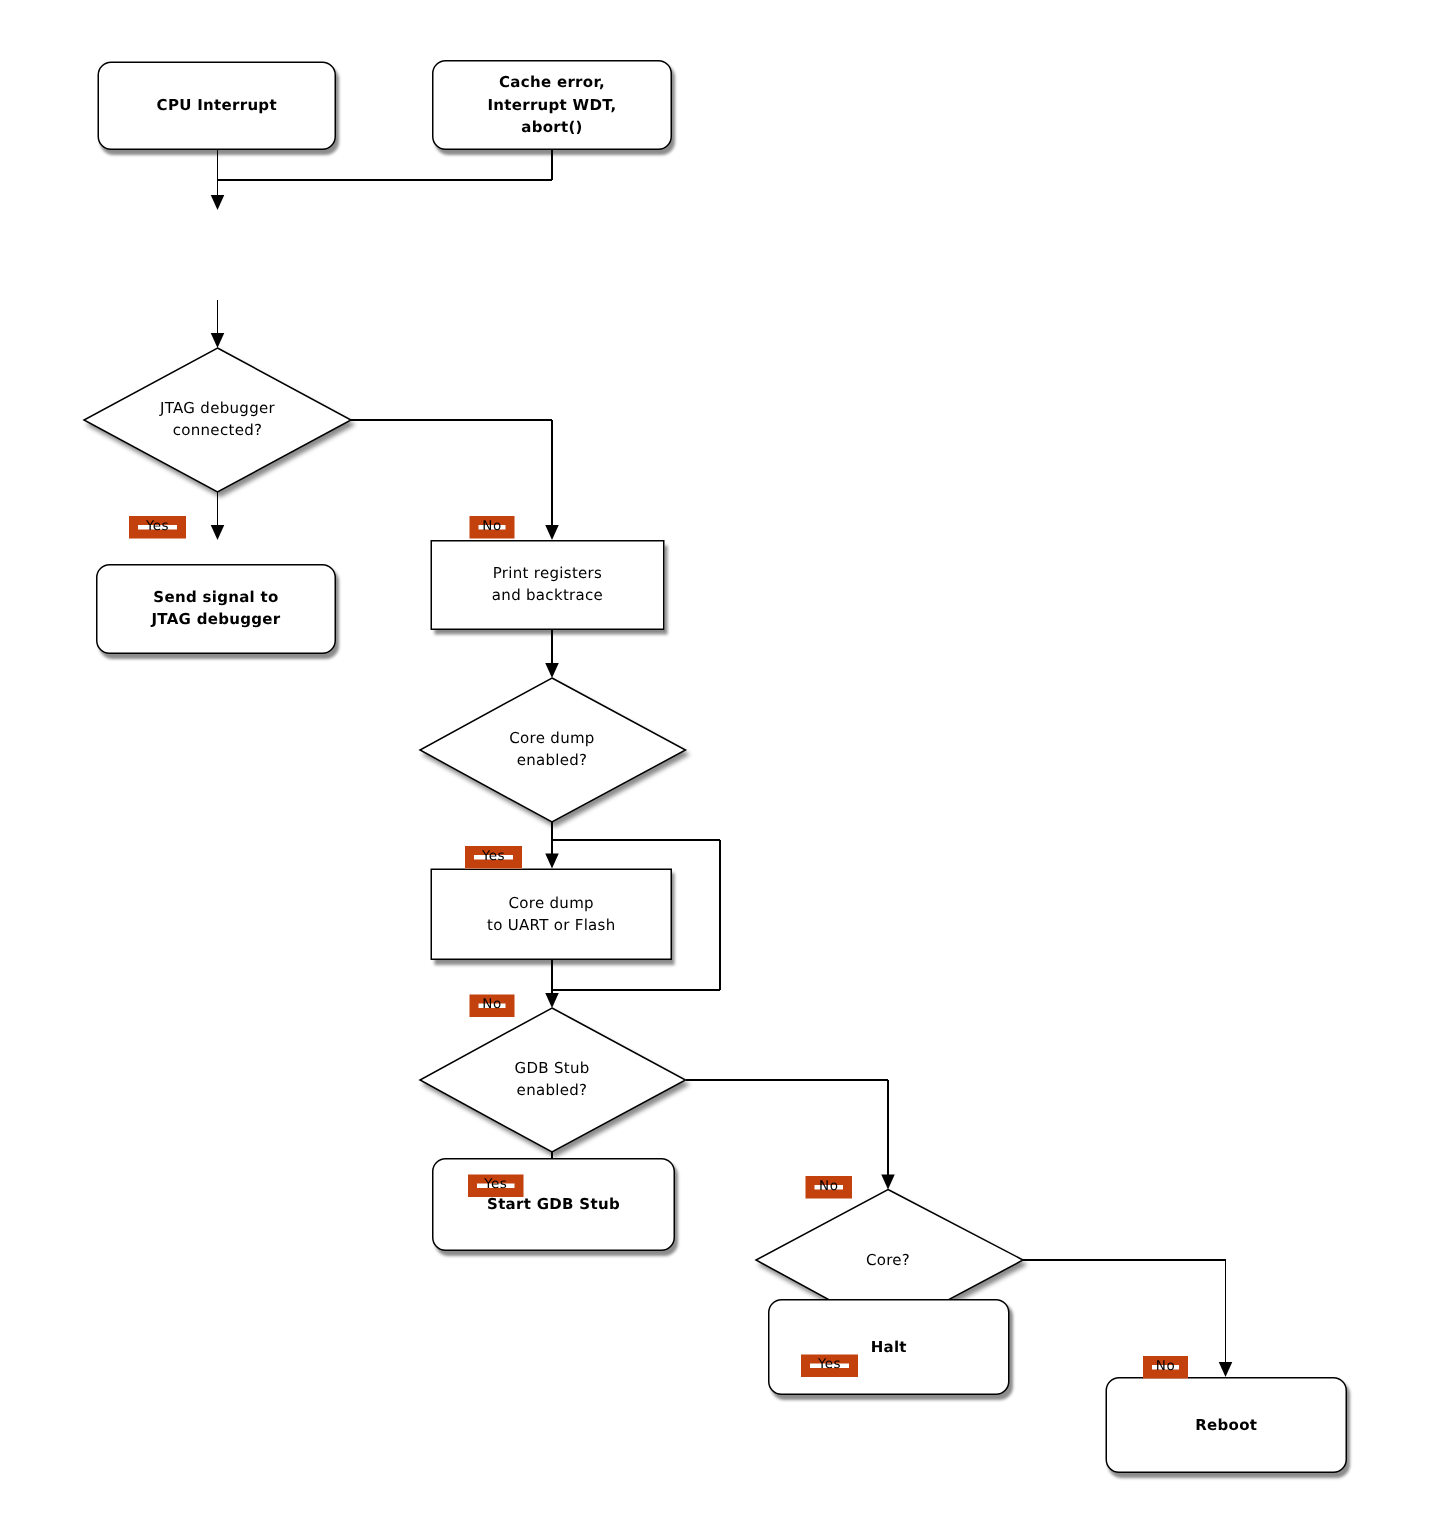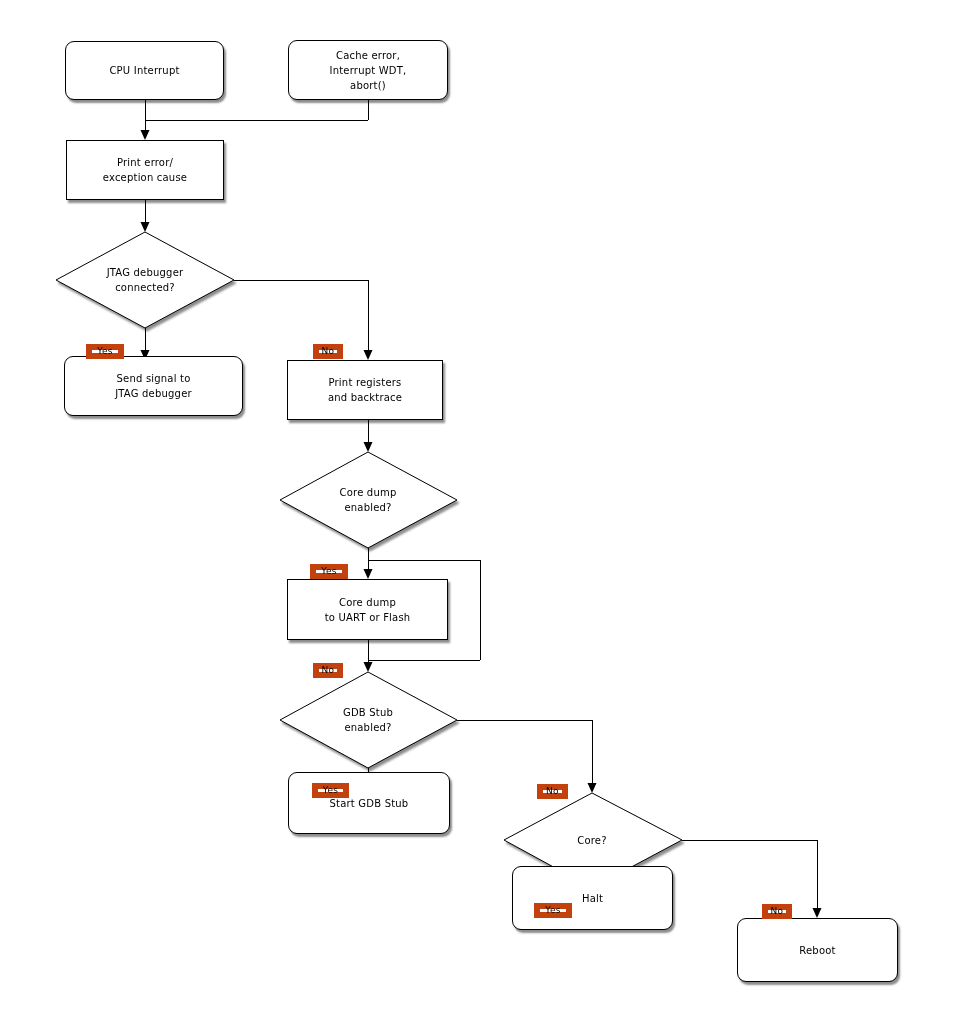"Cache error," .node.rounded { font-weight: none -> bold }
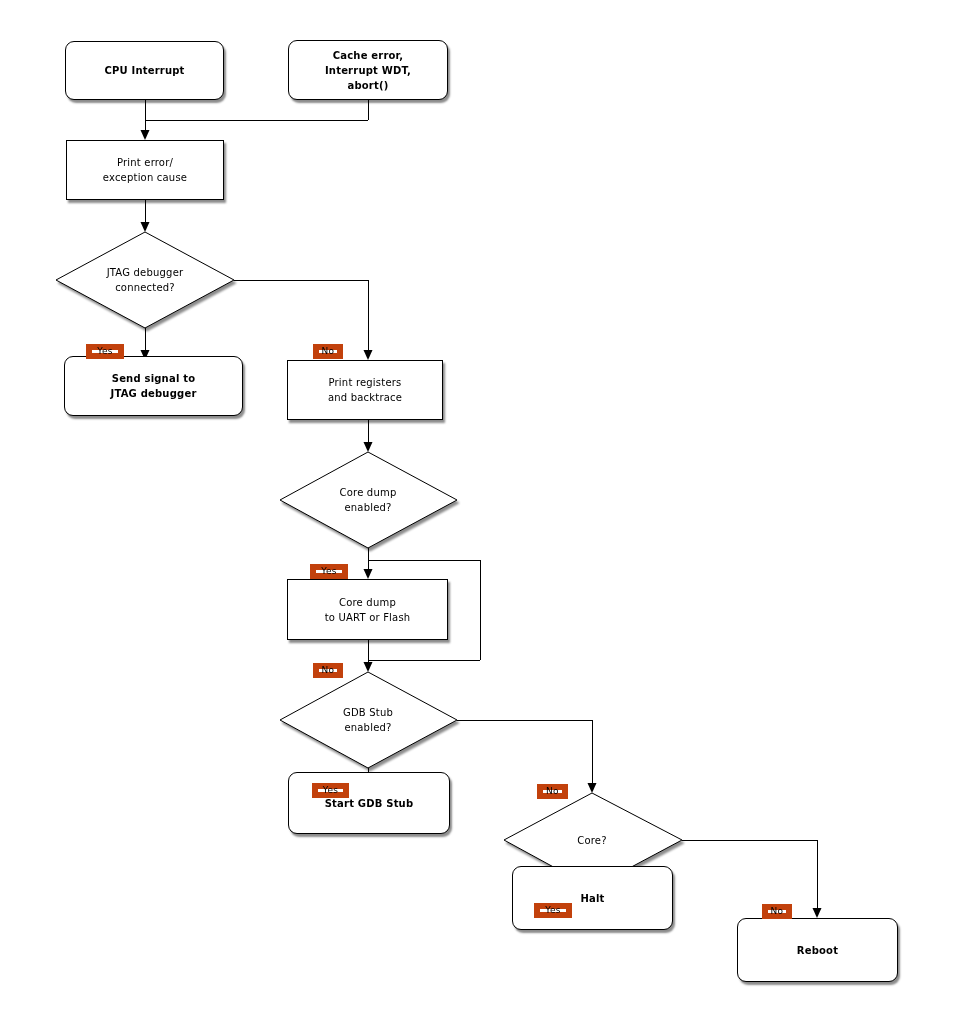"Print error/" div.node { html: <div> <span>Print error/ exception cause</span> </div> -> none }
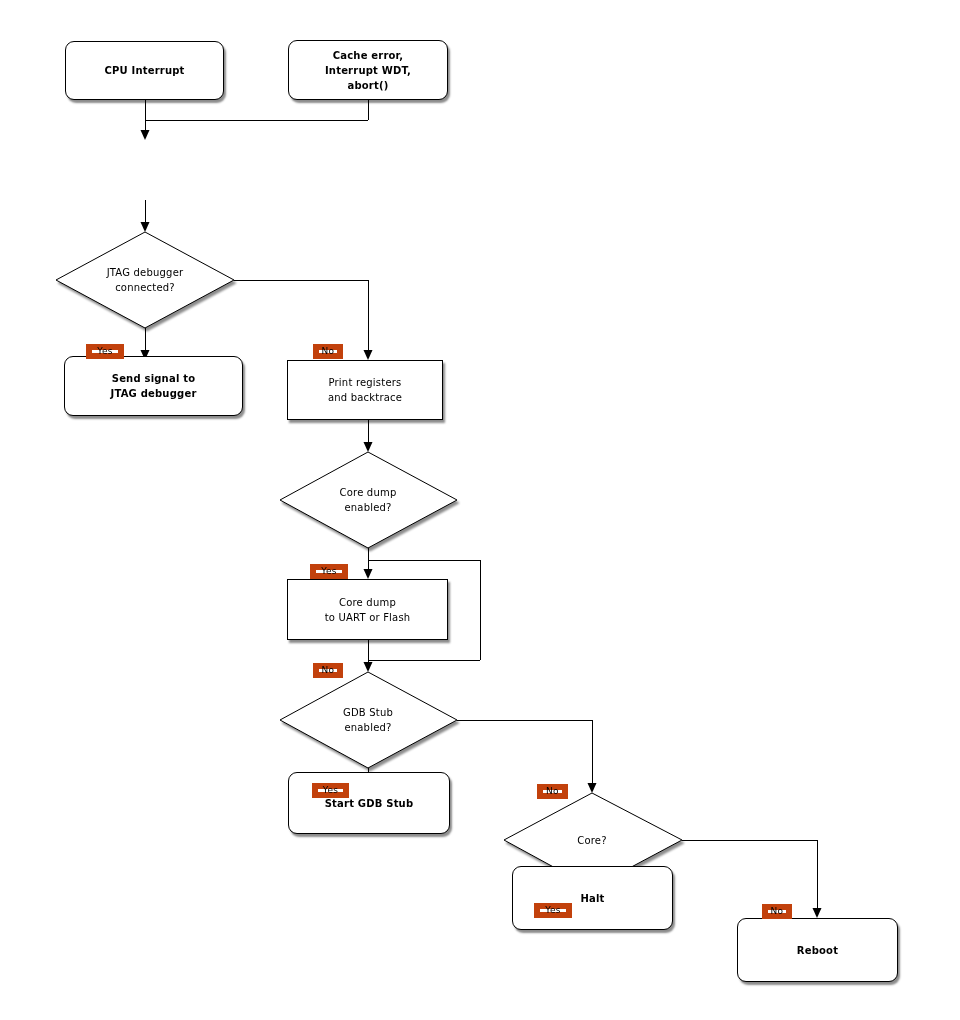"Send signal to" div.node { top: 356px -> 376px; width: 179px -> 160px }
